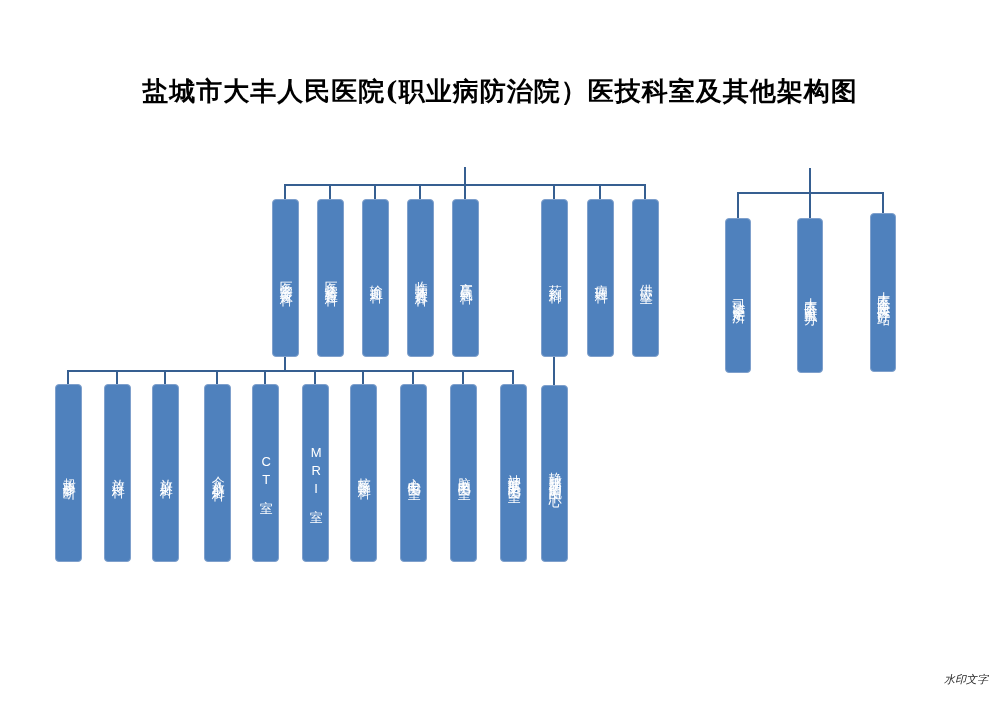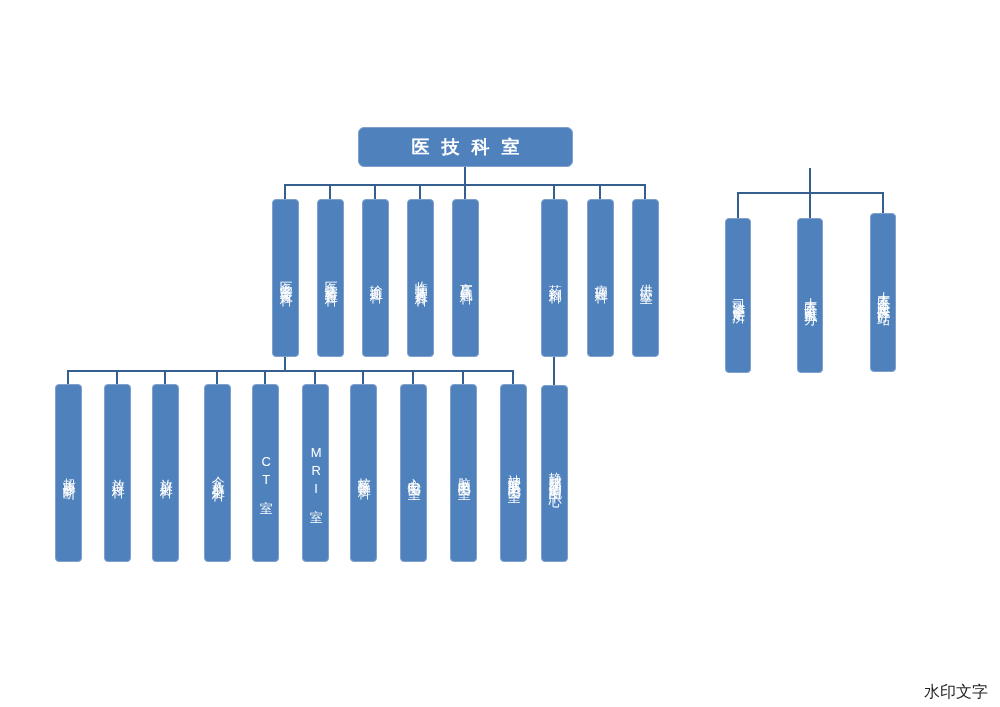"盐城市大丰人民医院(职业病防治院）医技科室及其他架构图" div.title { html: none -> <div>盐城市大丰人民医院(职业病防治院）医技科室及其他架构图</div> }
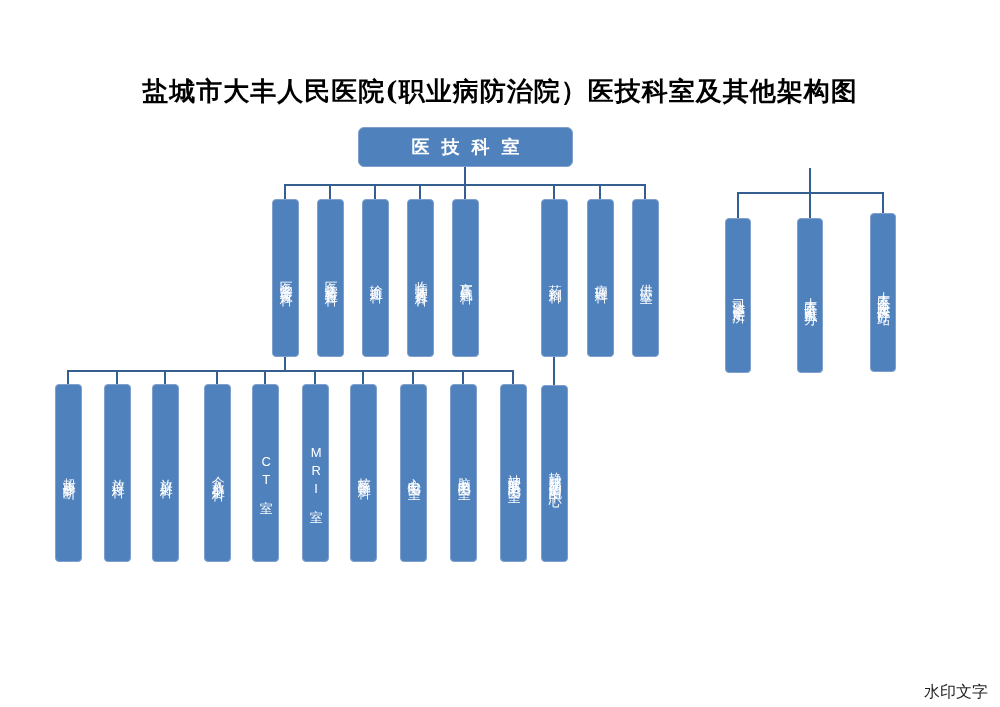"医技科室" div.root-box { html: <div> <span>医技科室</span> </div> -> none }
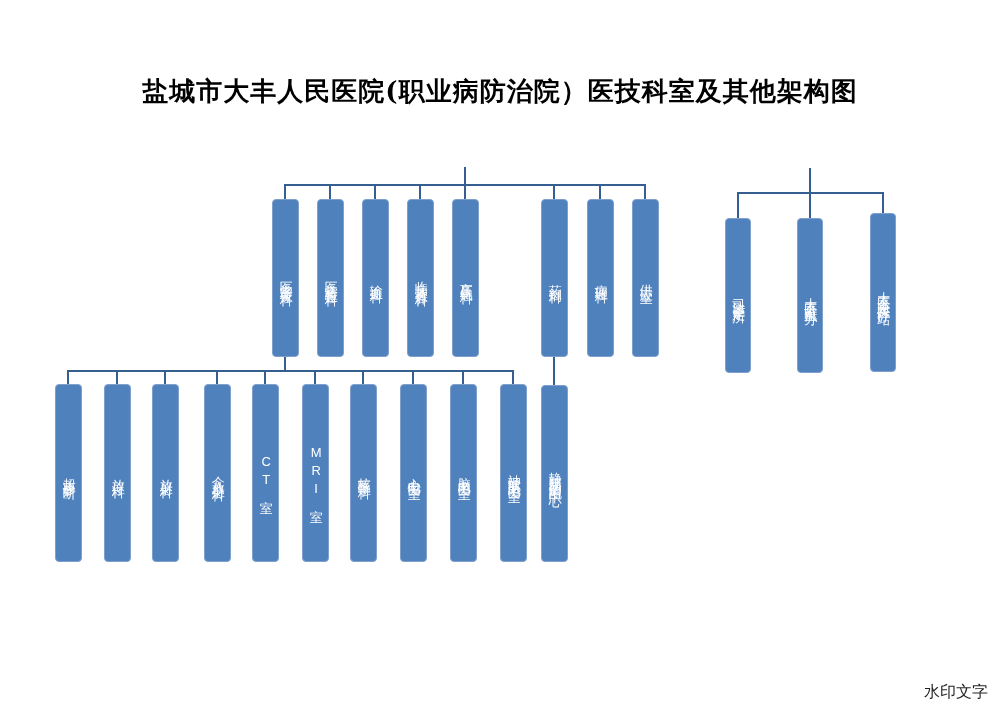"水印文字" .watermark { bottom: 4px -> 20px; font-size: 16px -> 11px; font-style: none -> italic }
